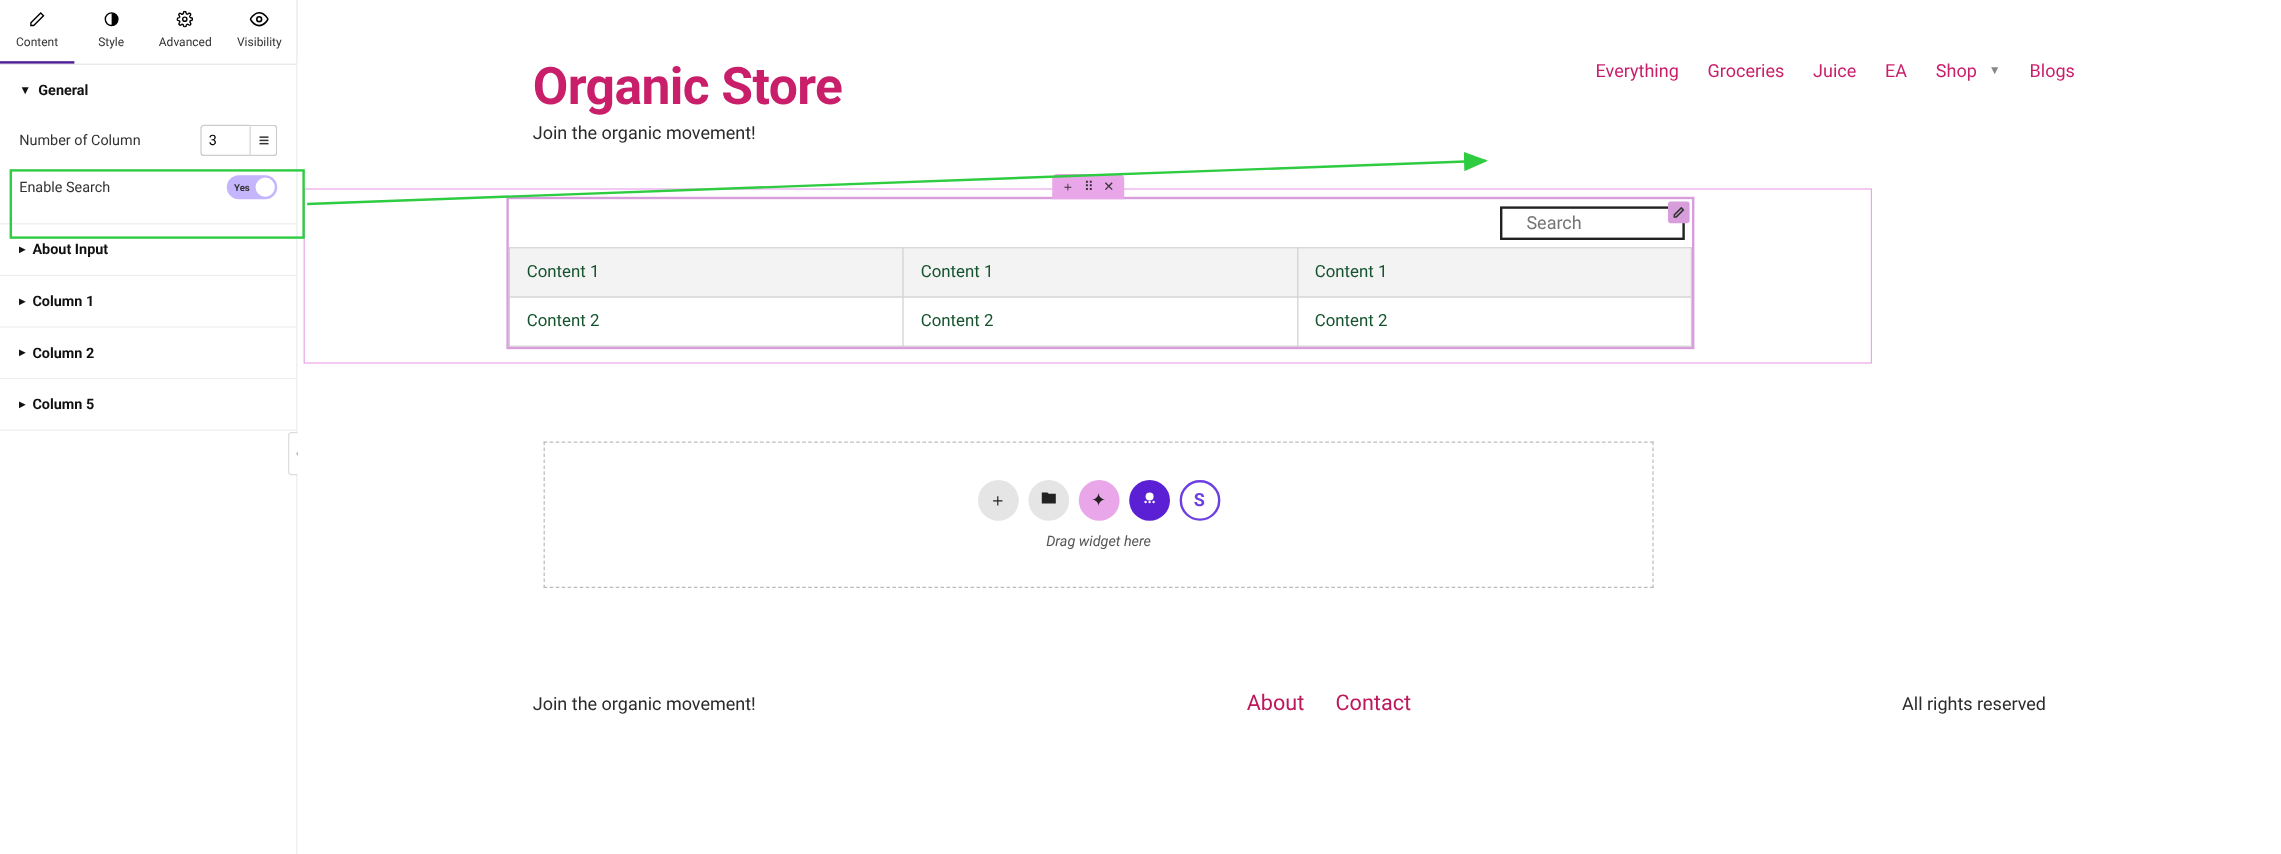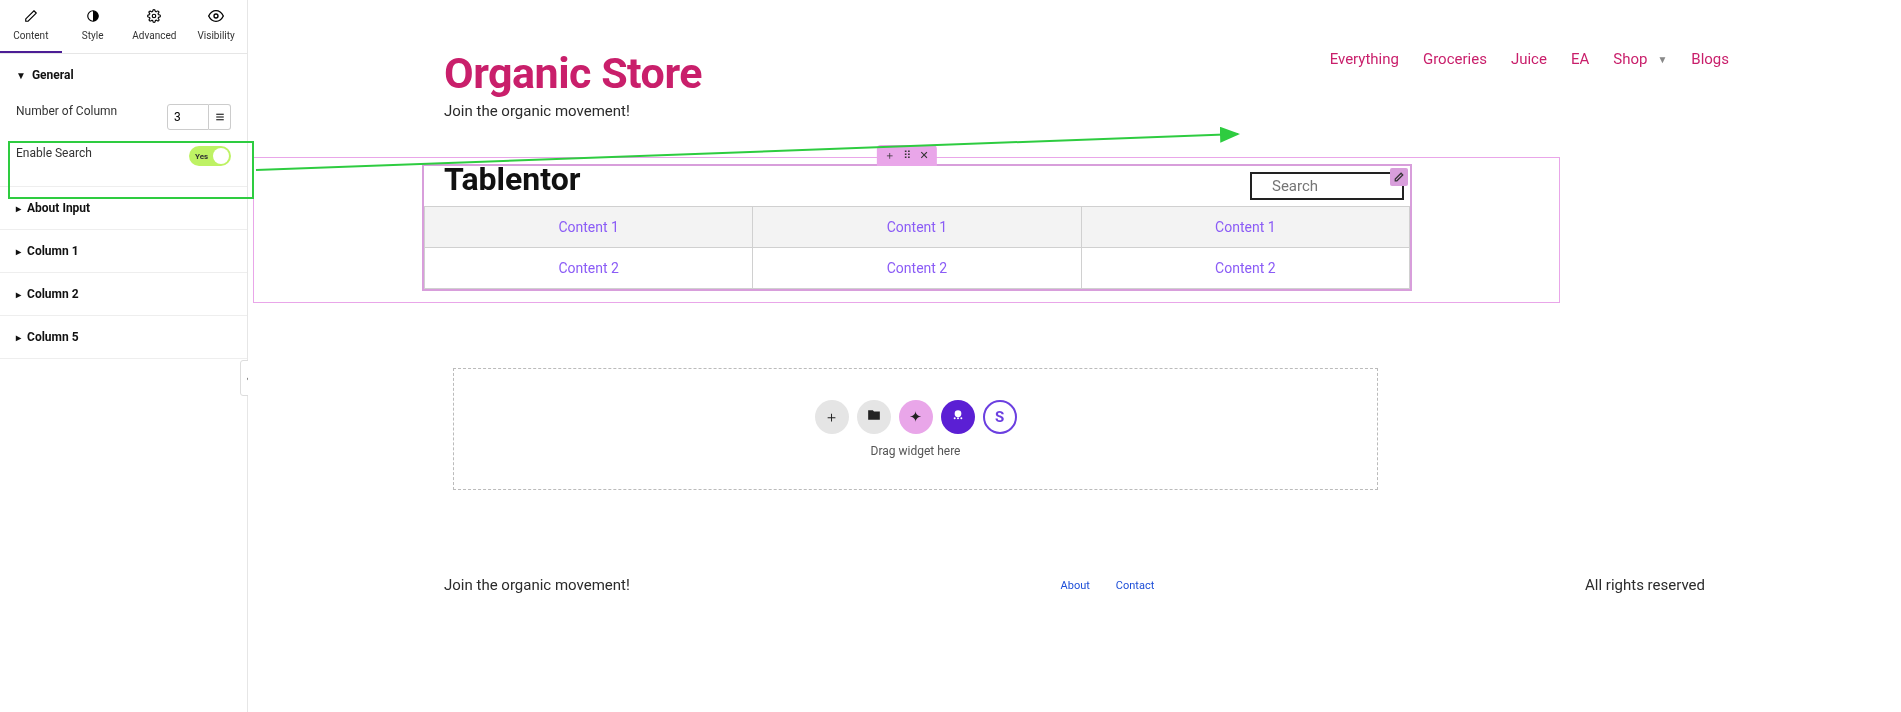"Number of Column" .control-row { align-items: flex-start -> center }
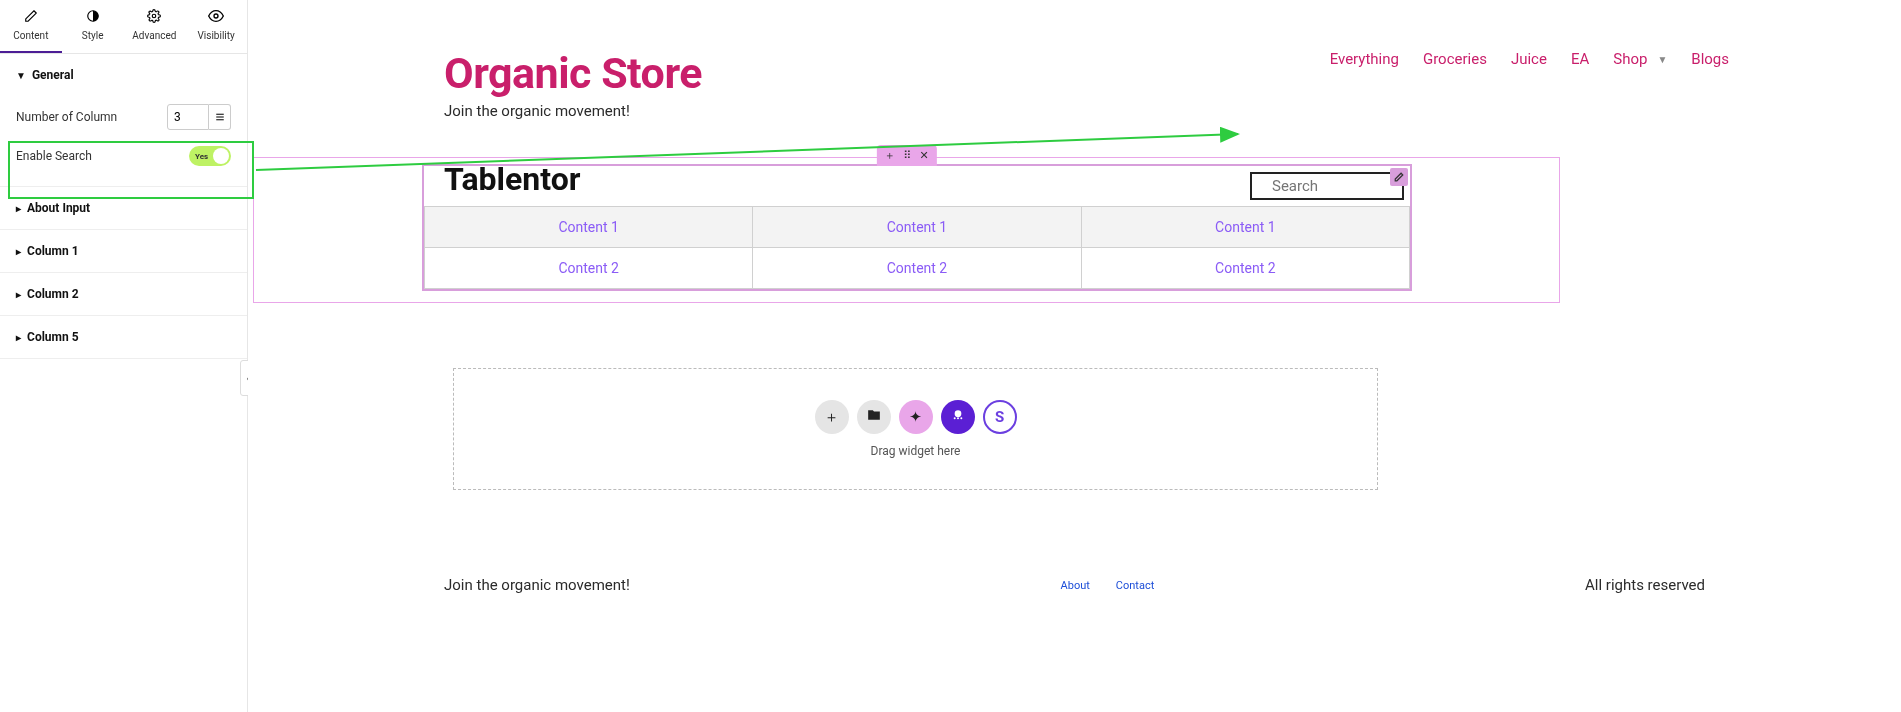"Yes" .toggle { background: #bef264 -> #c4b5fd }
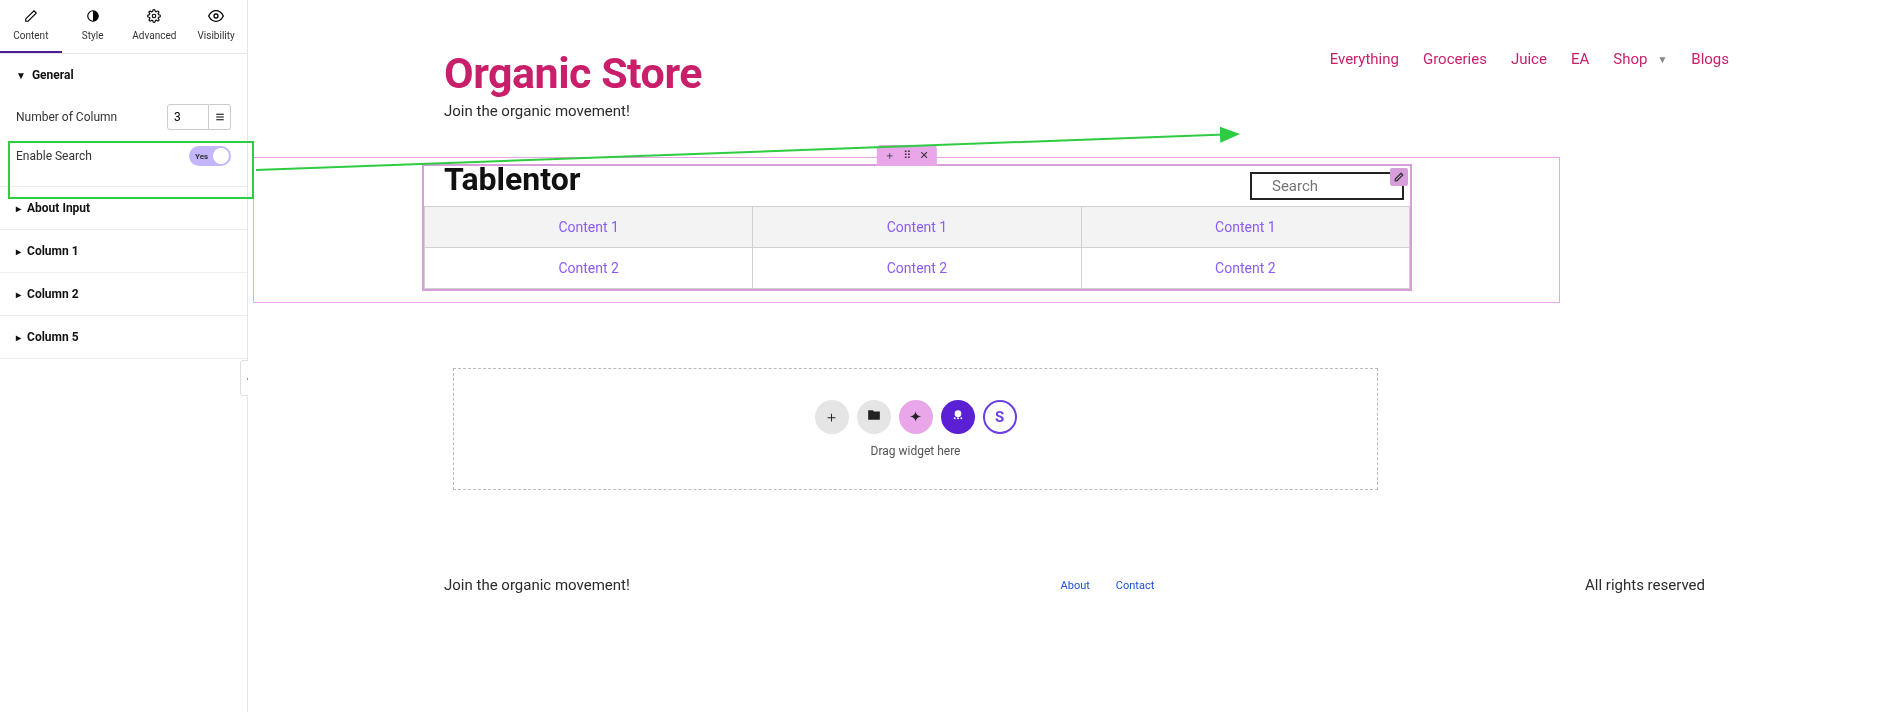"Tablentor" div.widget-title { html: <div>Tablentor</div> -> none }
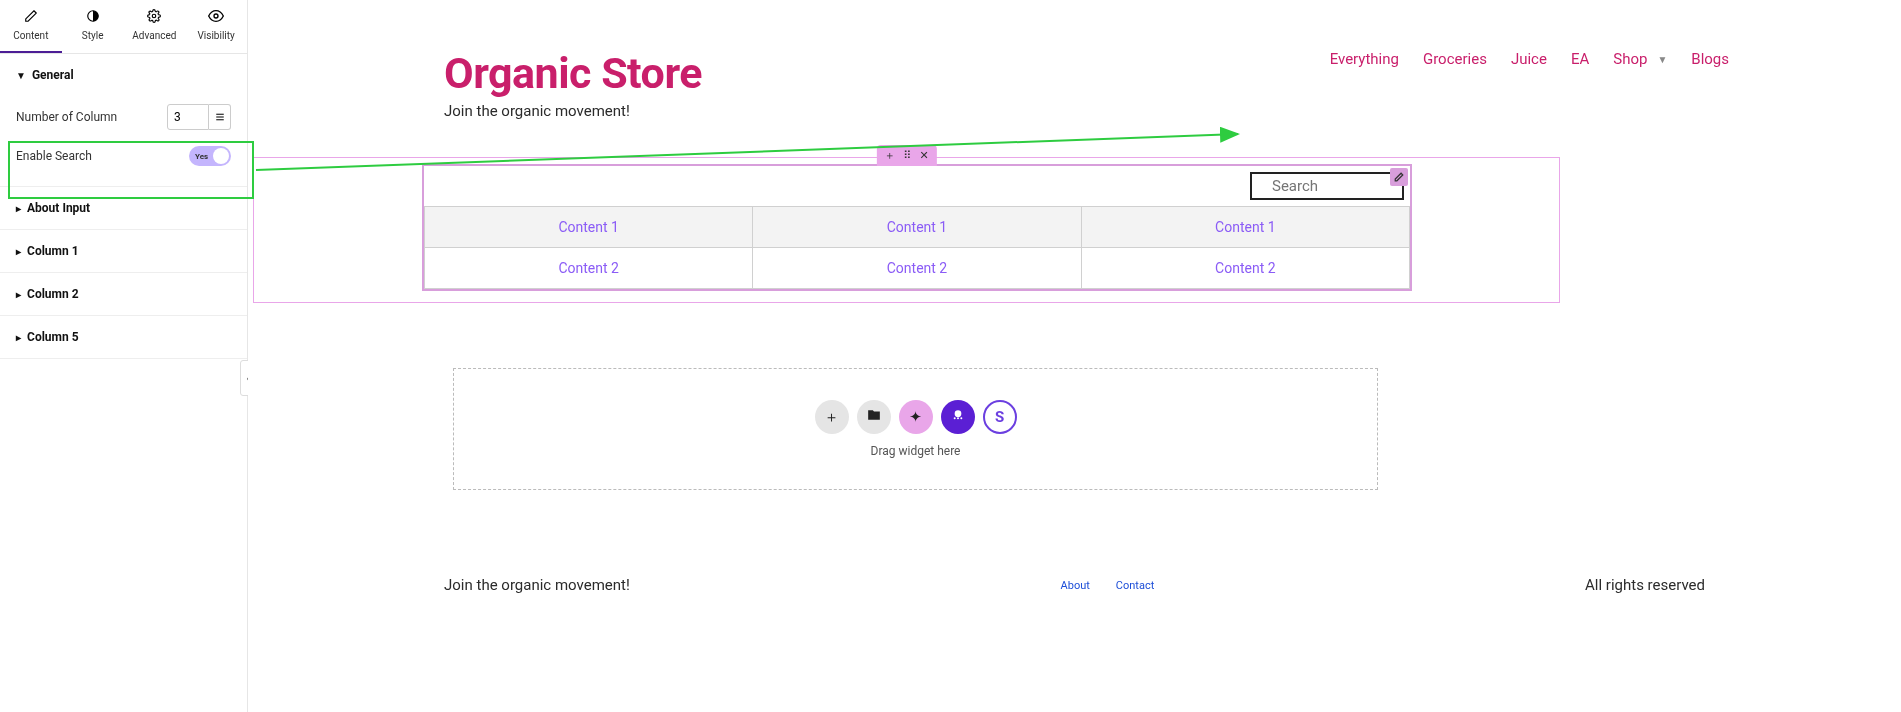"Content 1" .tbl th, .tbl td { color: #8b5cf6 -> #14532d; text-align: center -> left }
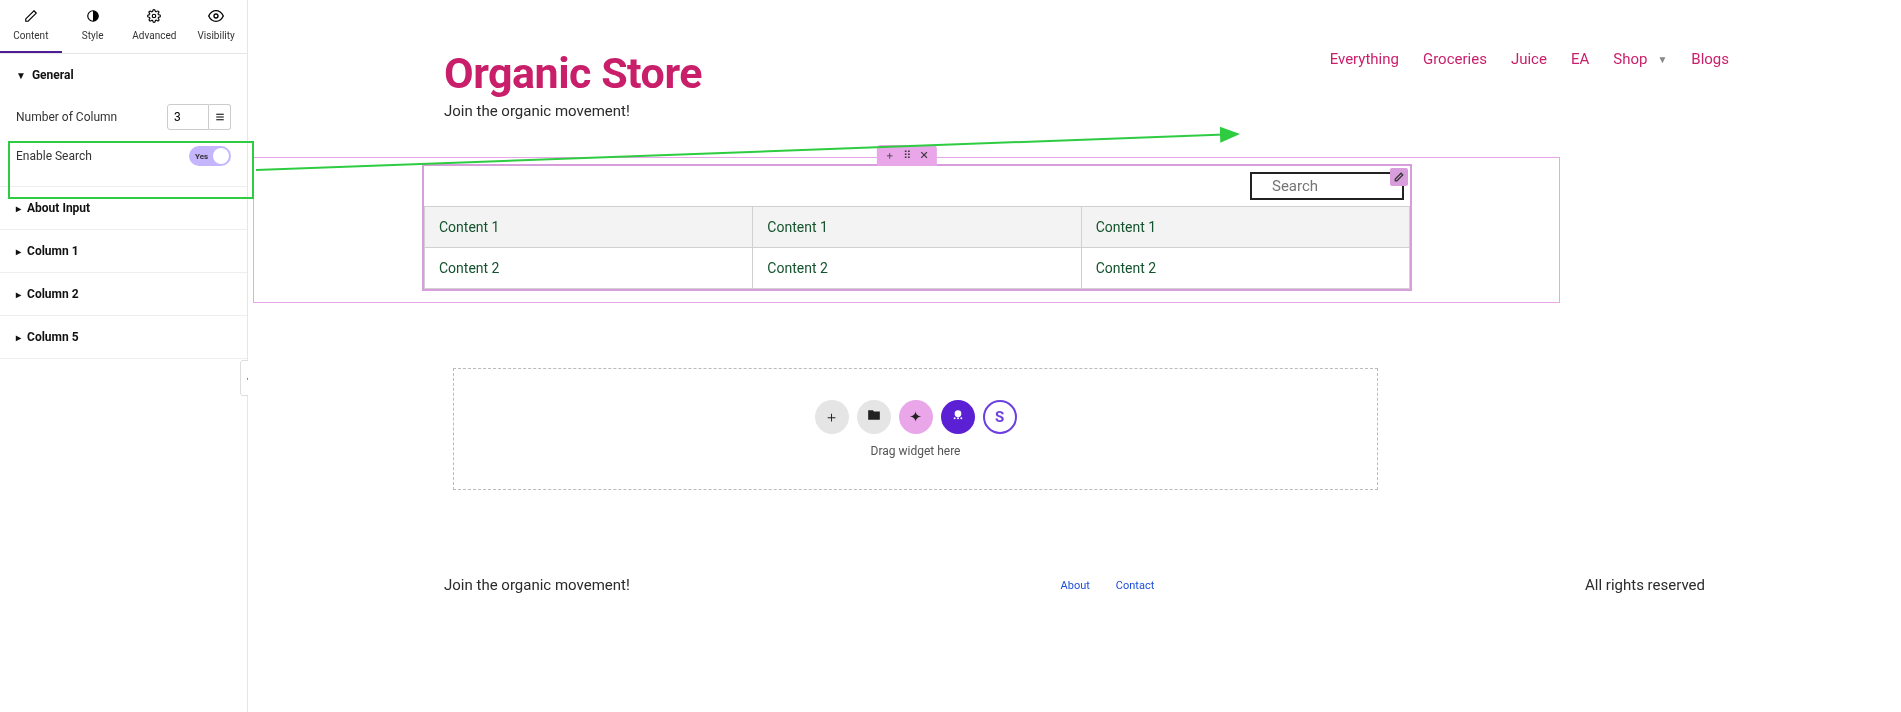"Drag widget here" .drop-text { font-style: none -> italic }
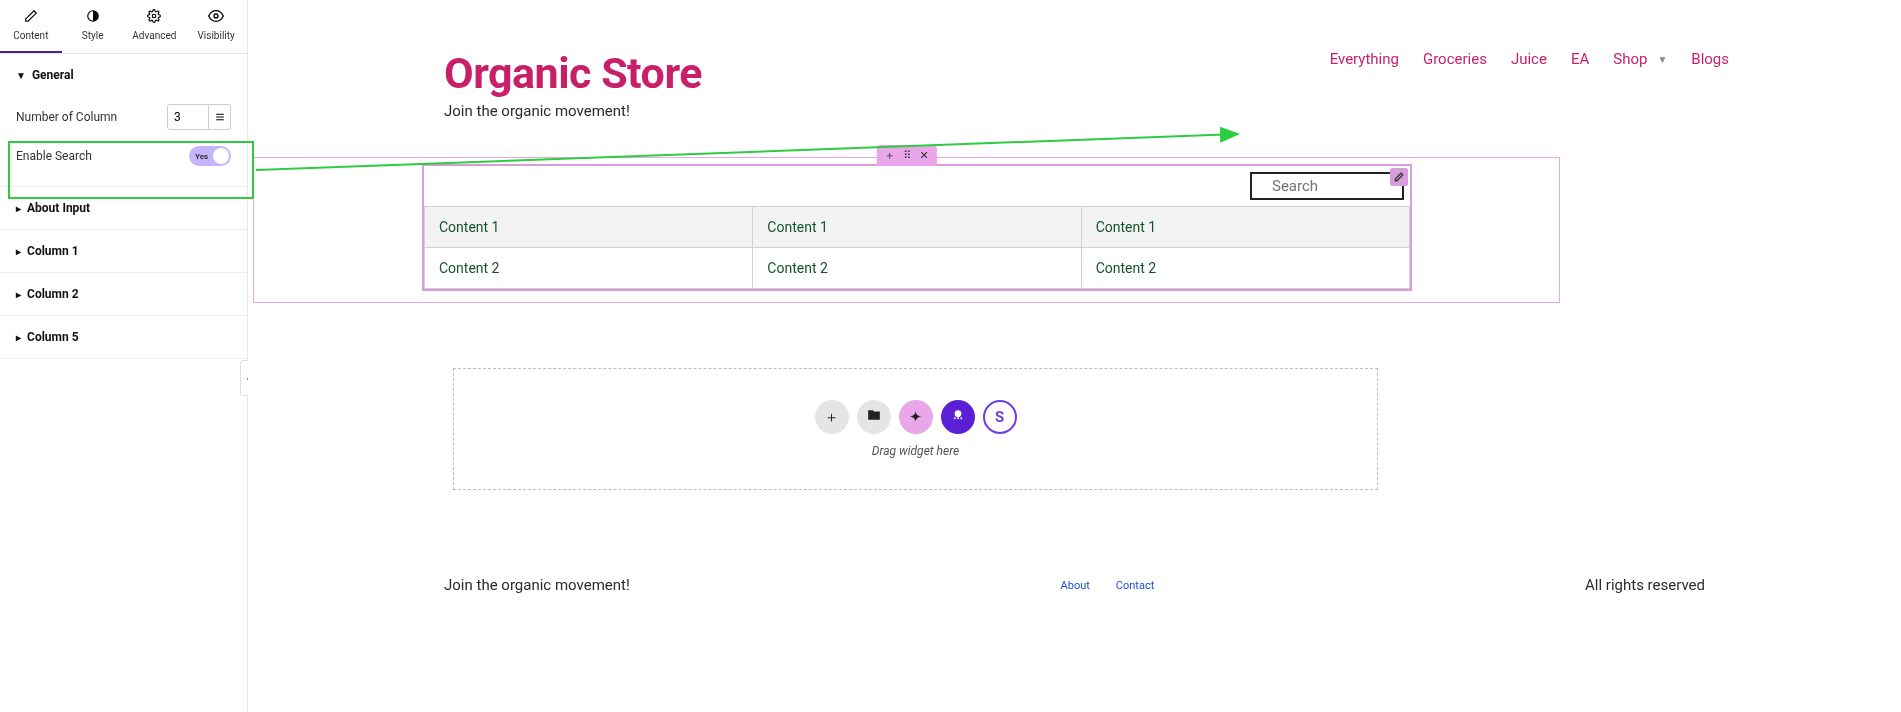"About" .footer-center a { color: #1d4ed8 -> #be185d; font-size: 11px -> 18px }
